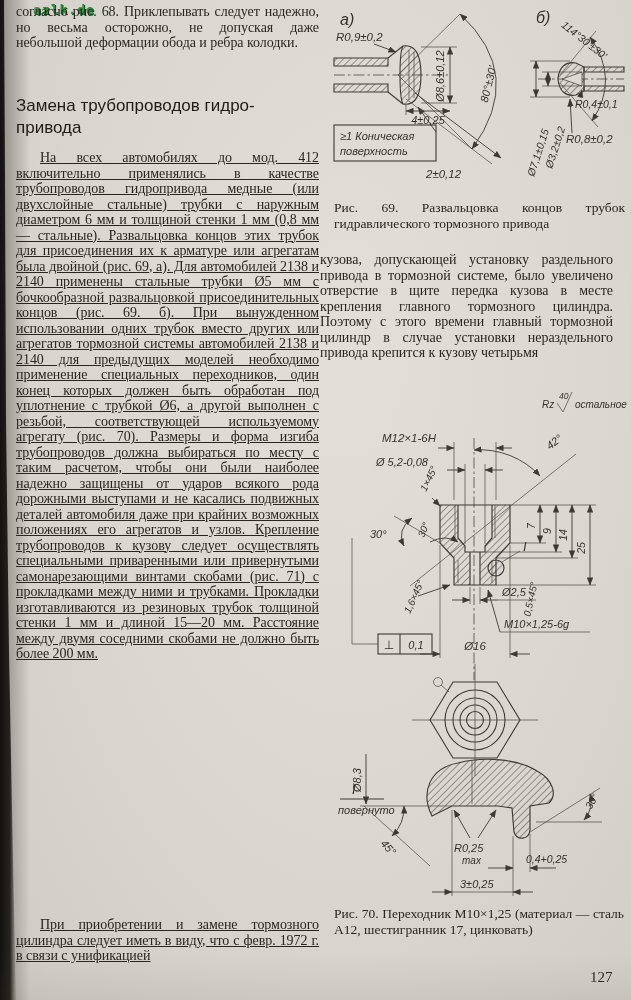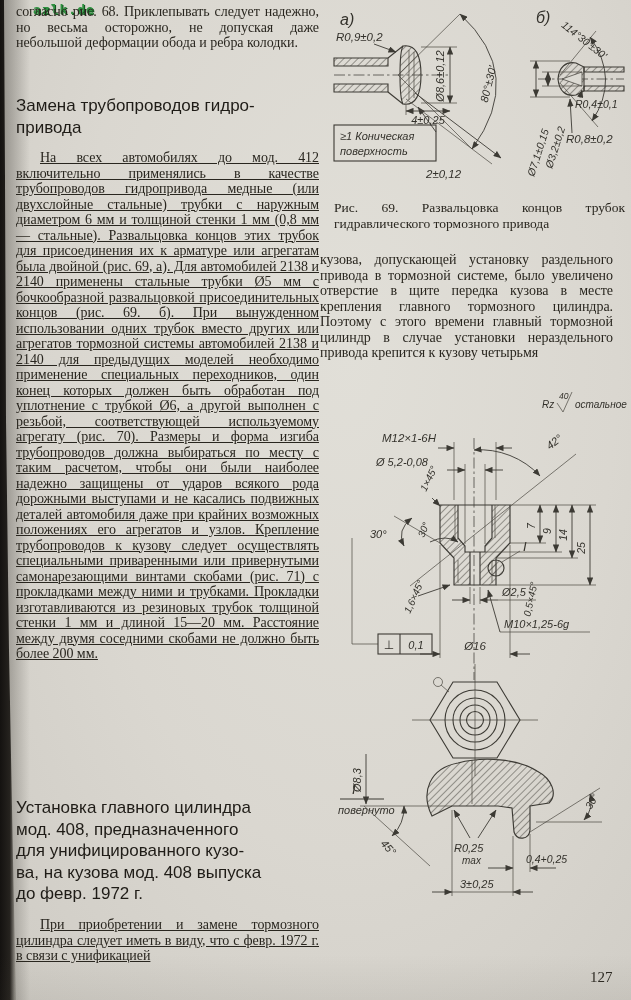"Установка главного цилиндра" h2.heading { html: <h2>Установка главного цилиндра мод. 408, предназначенного для унифицированного кузо- ва, на кузова мод. 408 выпуска до февр. 1972 г.</h2> -> none }
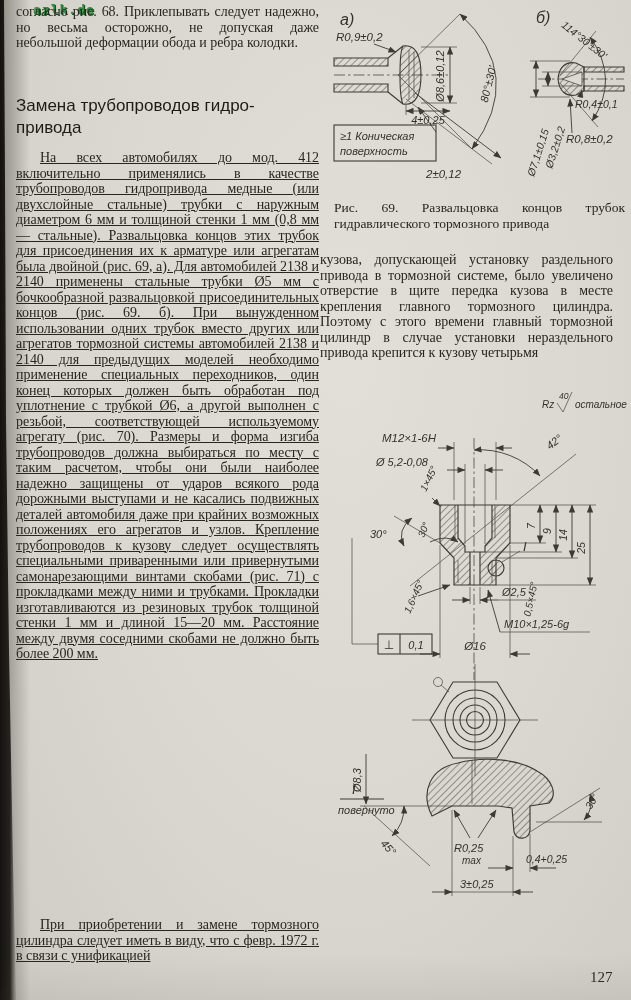"Рис. 70. Переходник М10×1,25 (материал" p.caption { html: none -> <p>Рис. 70. Переходник М10×1,25 (материал — сталь А12, шестигранник 17, цинковать)</p> }
